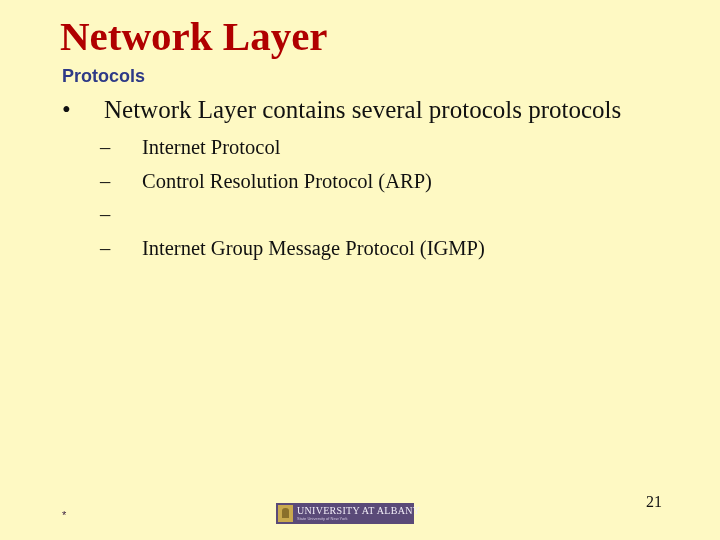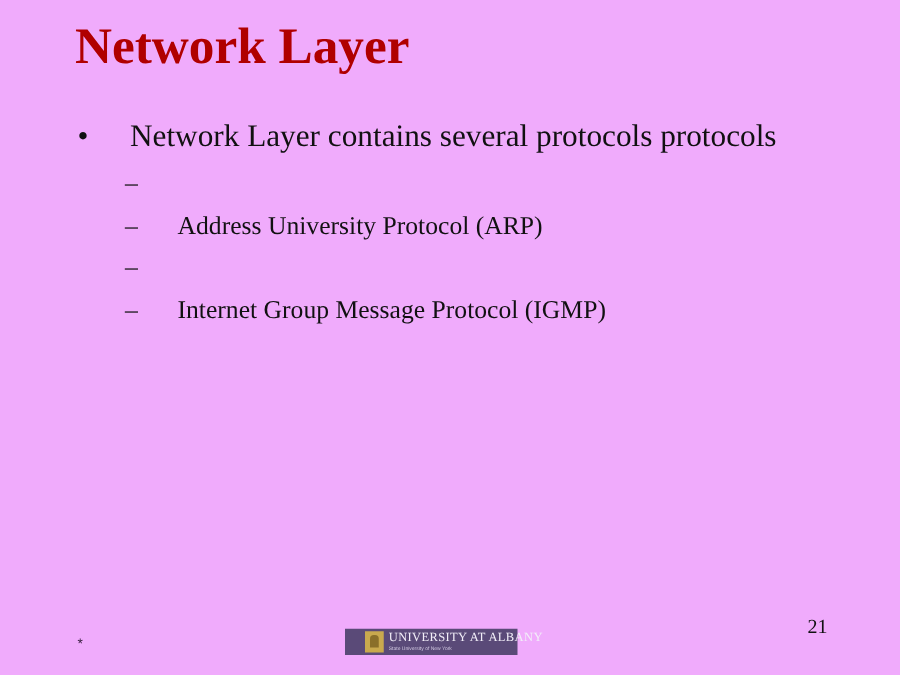"Network Layer" .slide { background: #f0abfc -> #fef9c3 }
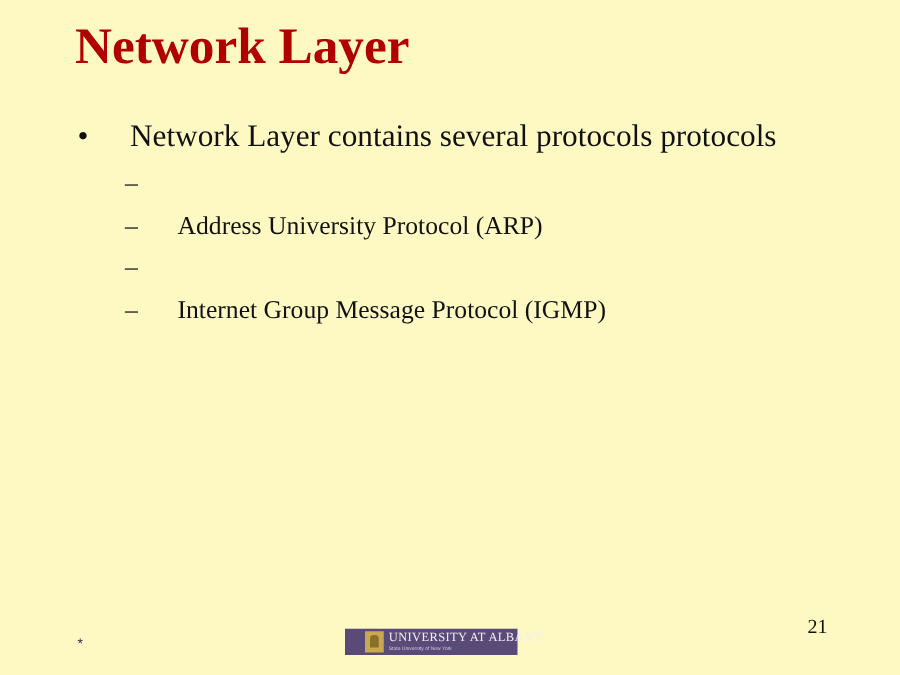"Protocols" div.subtitle { html: none -> <div>Protocols</div> }
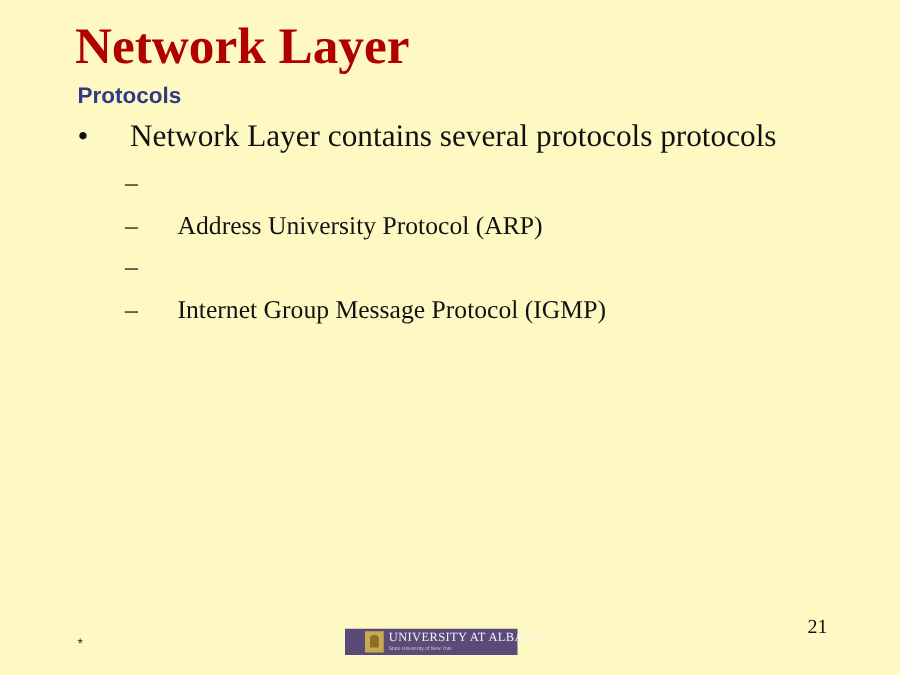"Internet Protocol" span { html: none -> <span>Internet Protocol</span> }
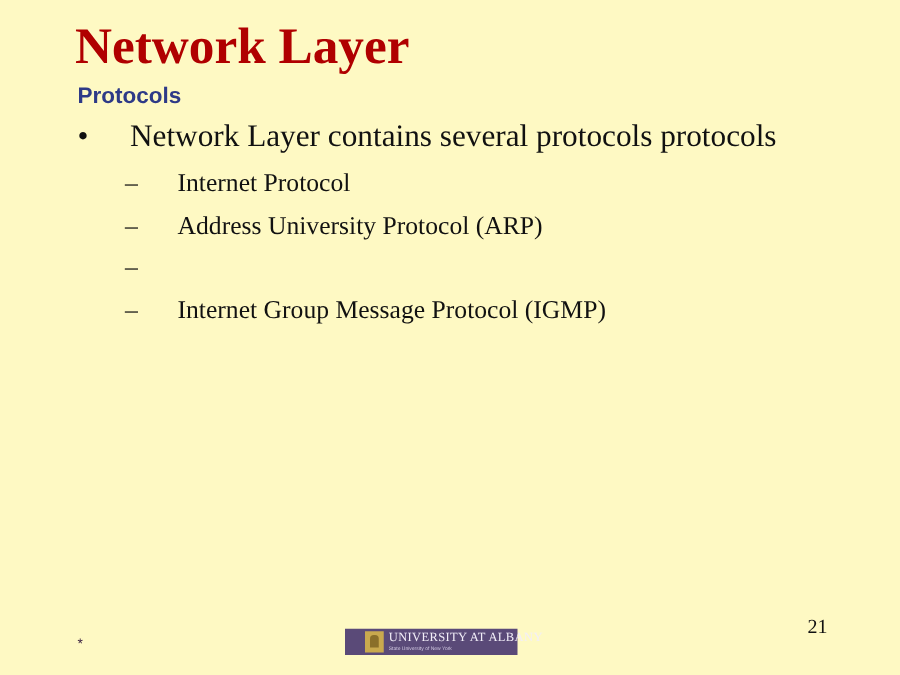"Address University Protocol (ARP)" span { text: Address University -> Control Resolution }
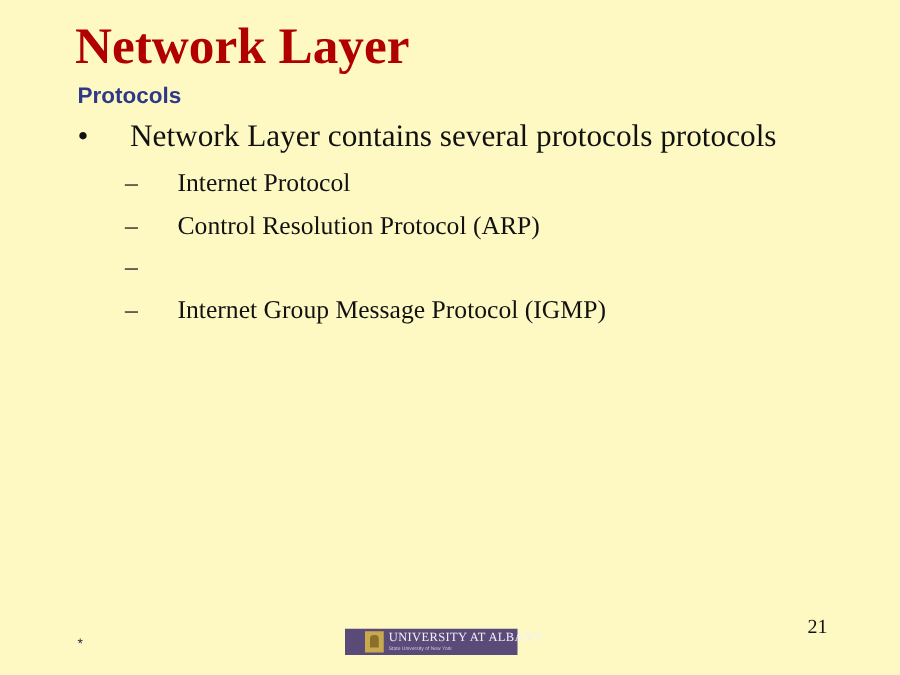"UNIVERSITY AT ALBANY" .logo-bar { padding-left: 16px -> 2px }
